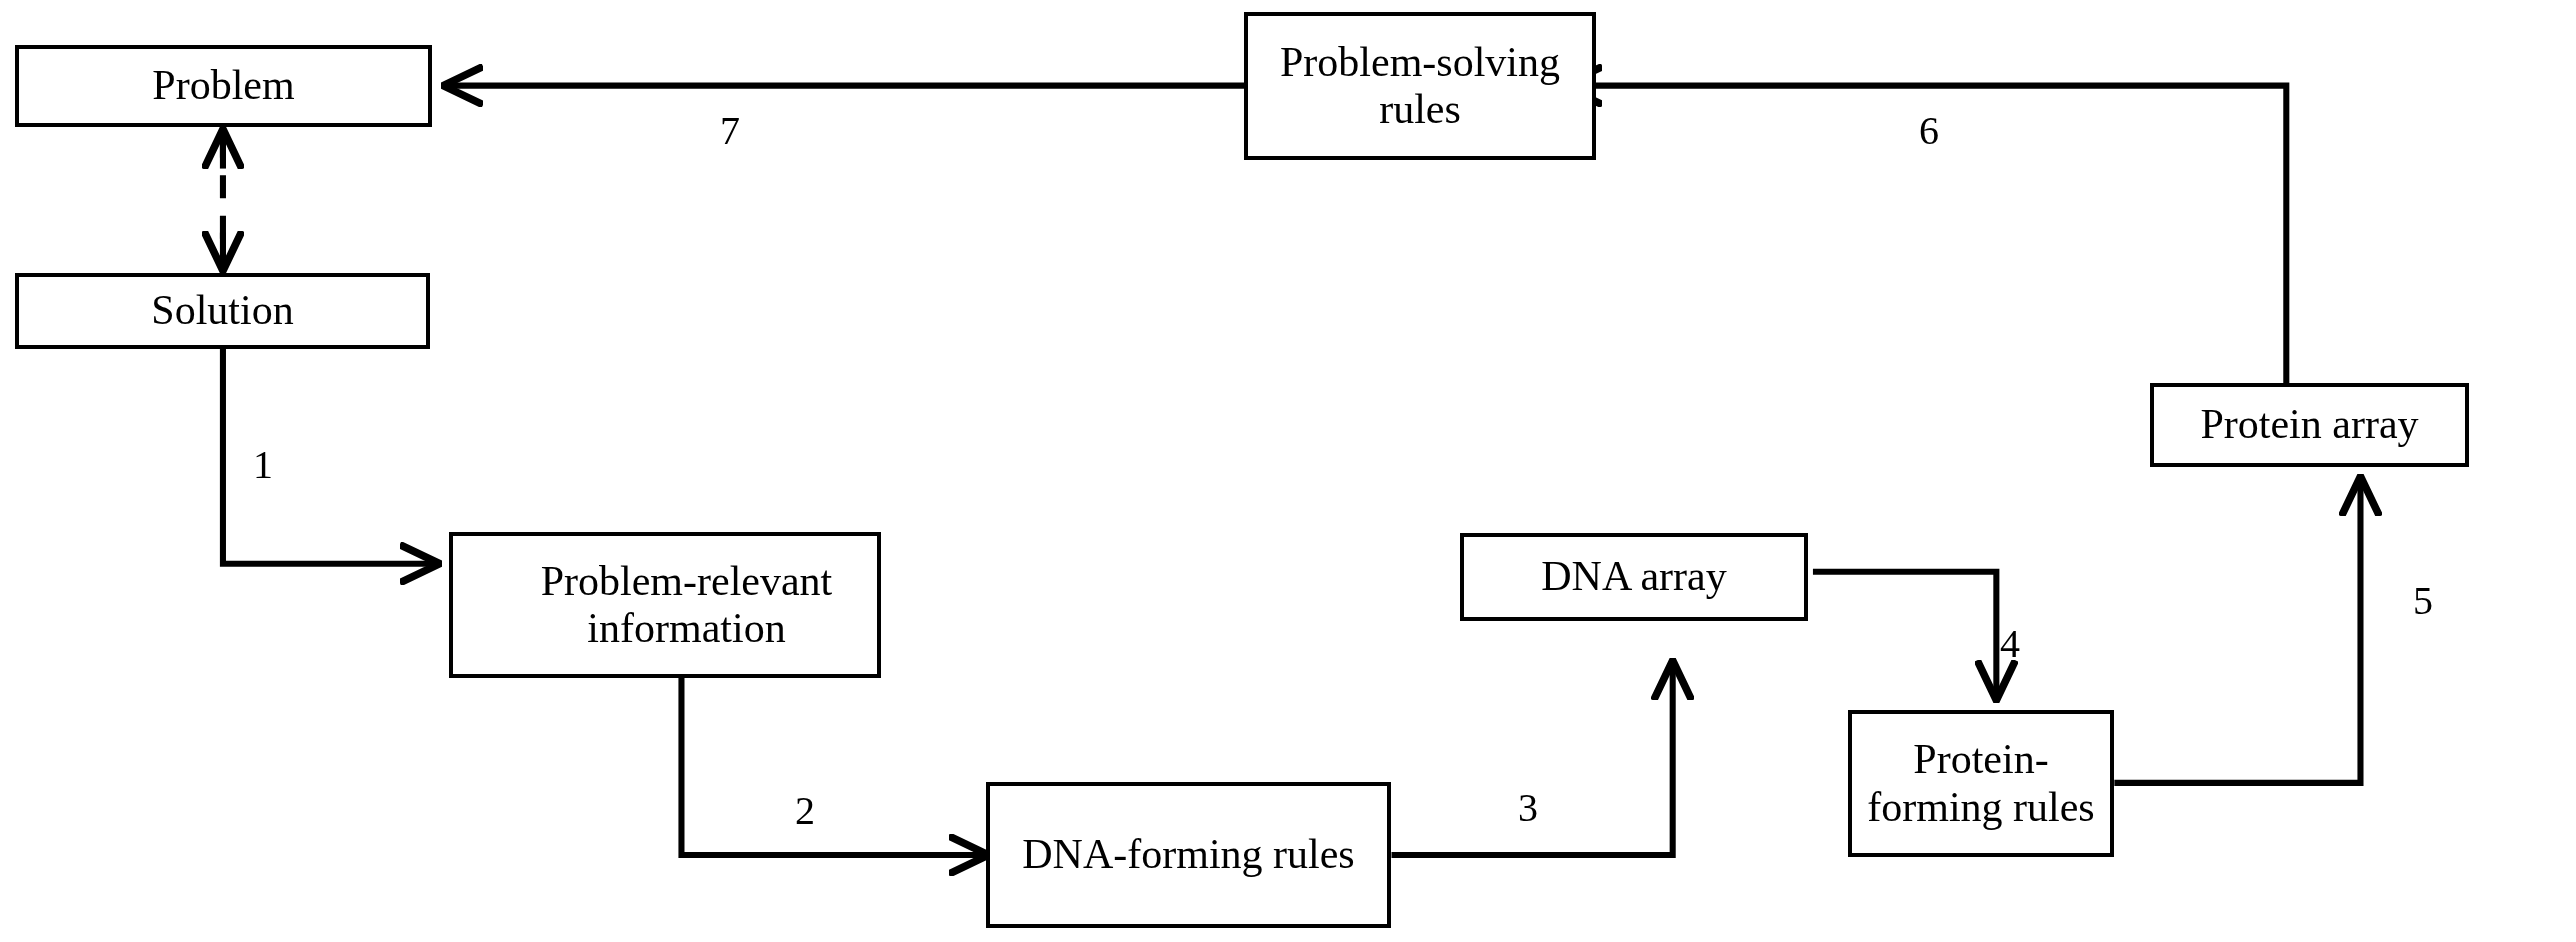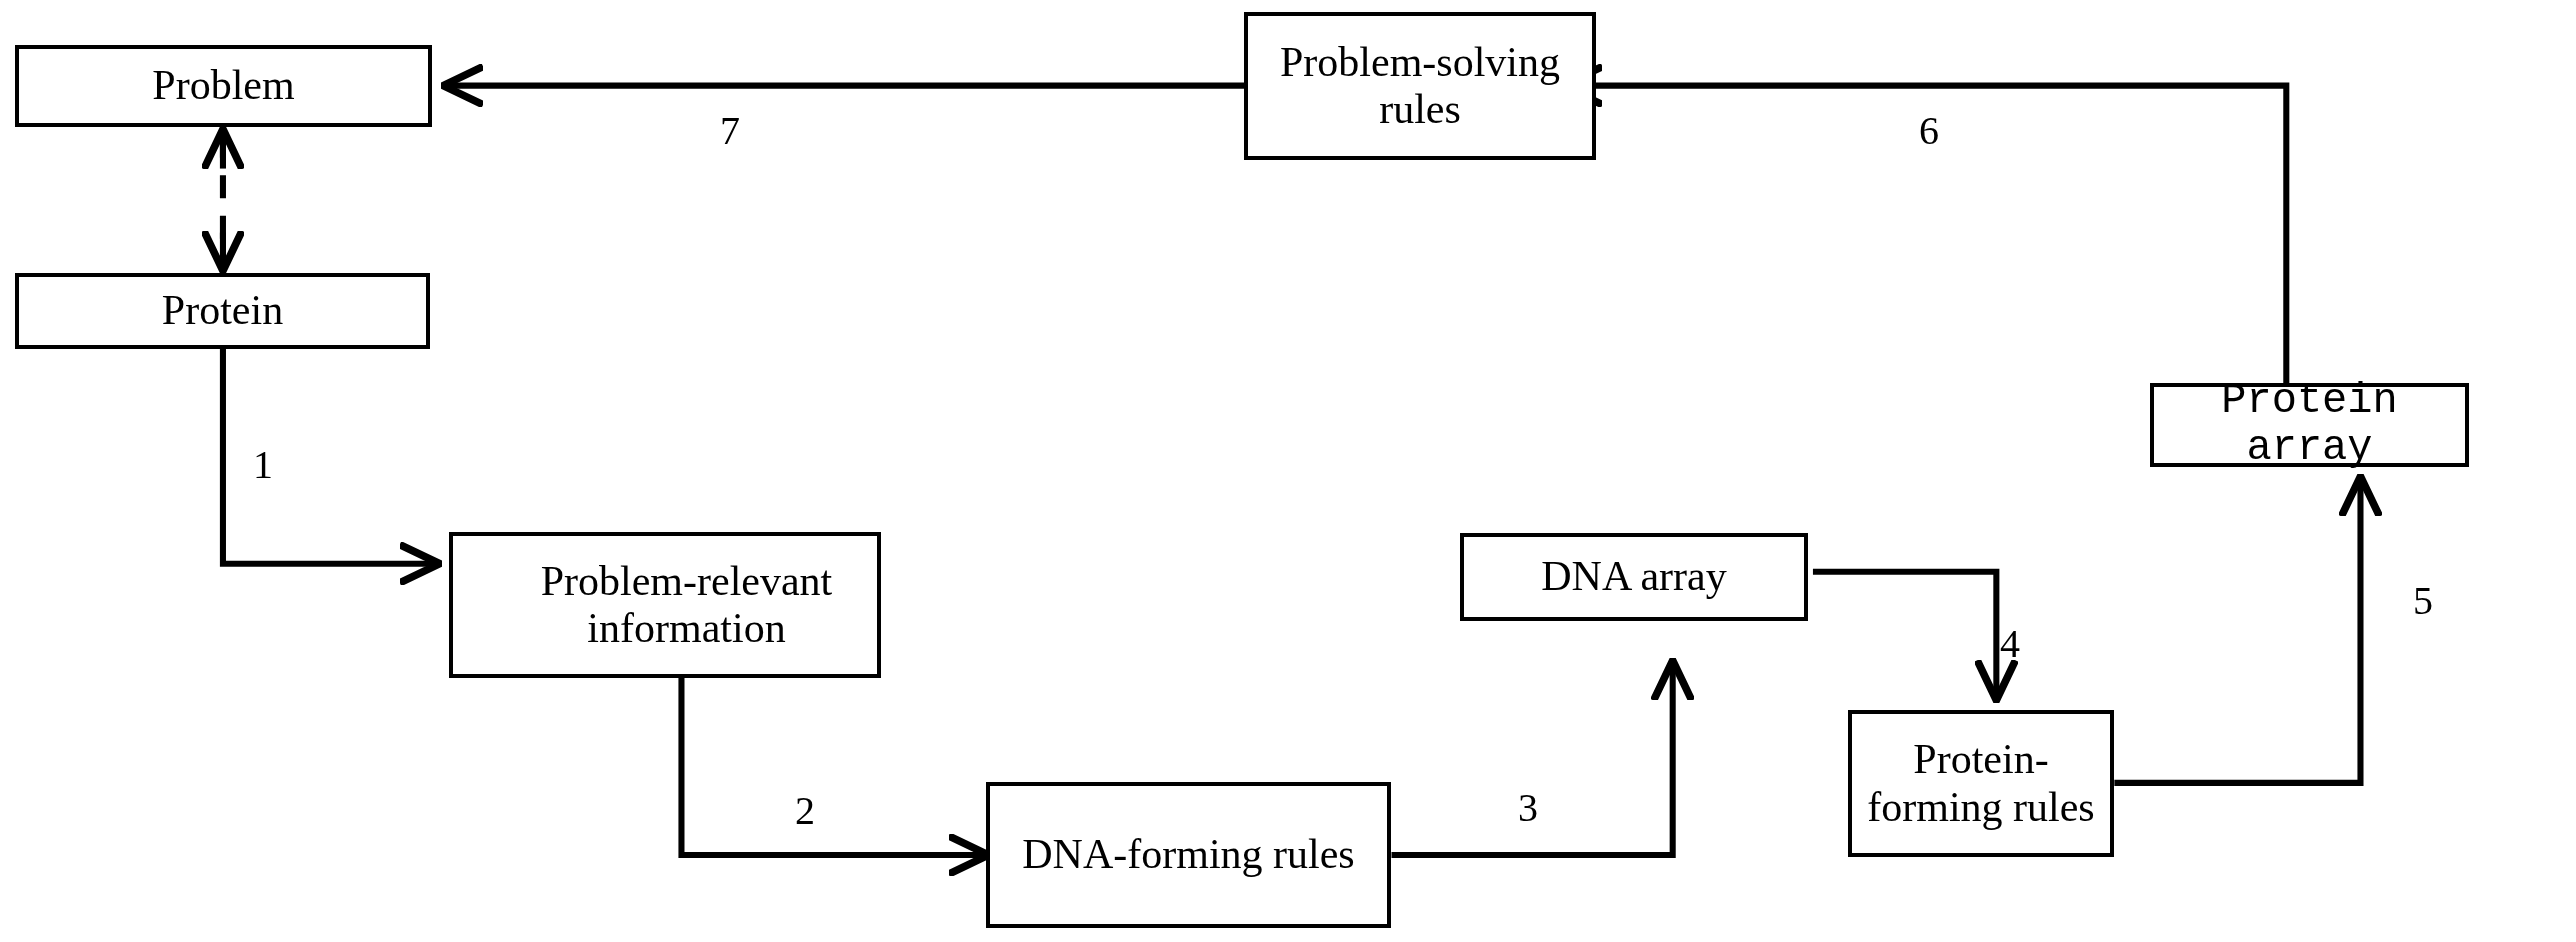"Protein" span.label { text: Protein -> Solution }
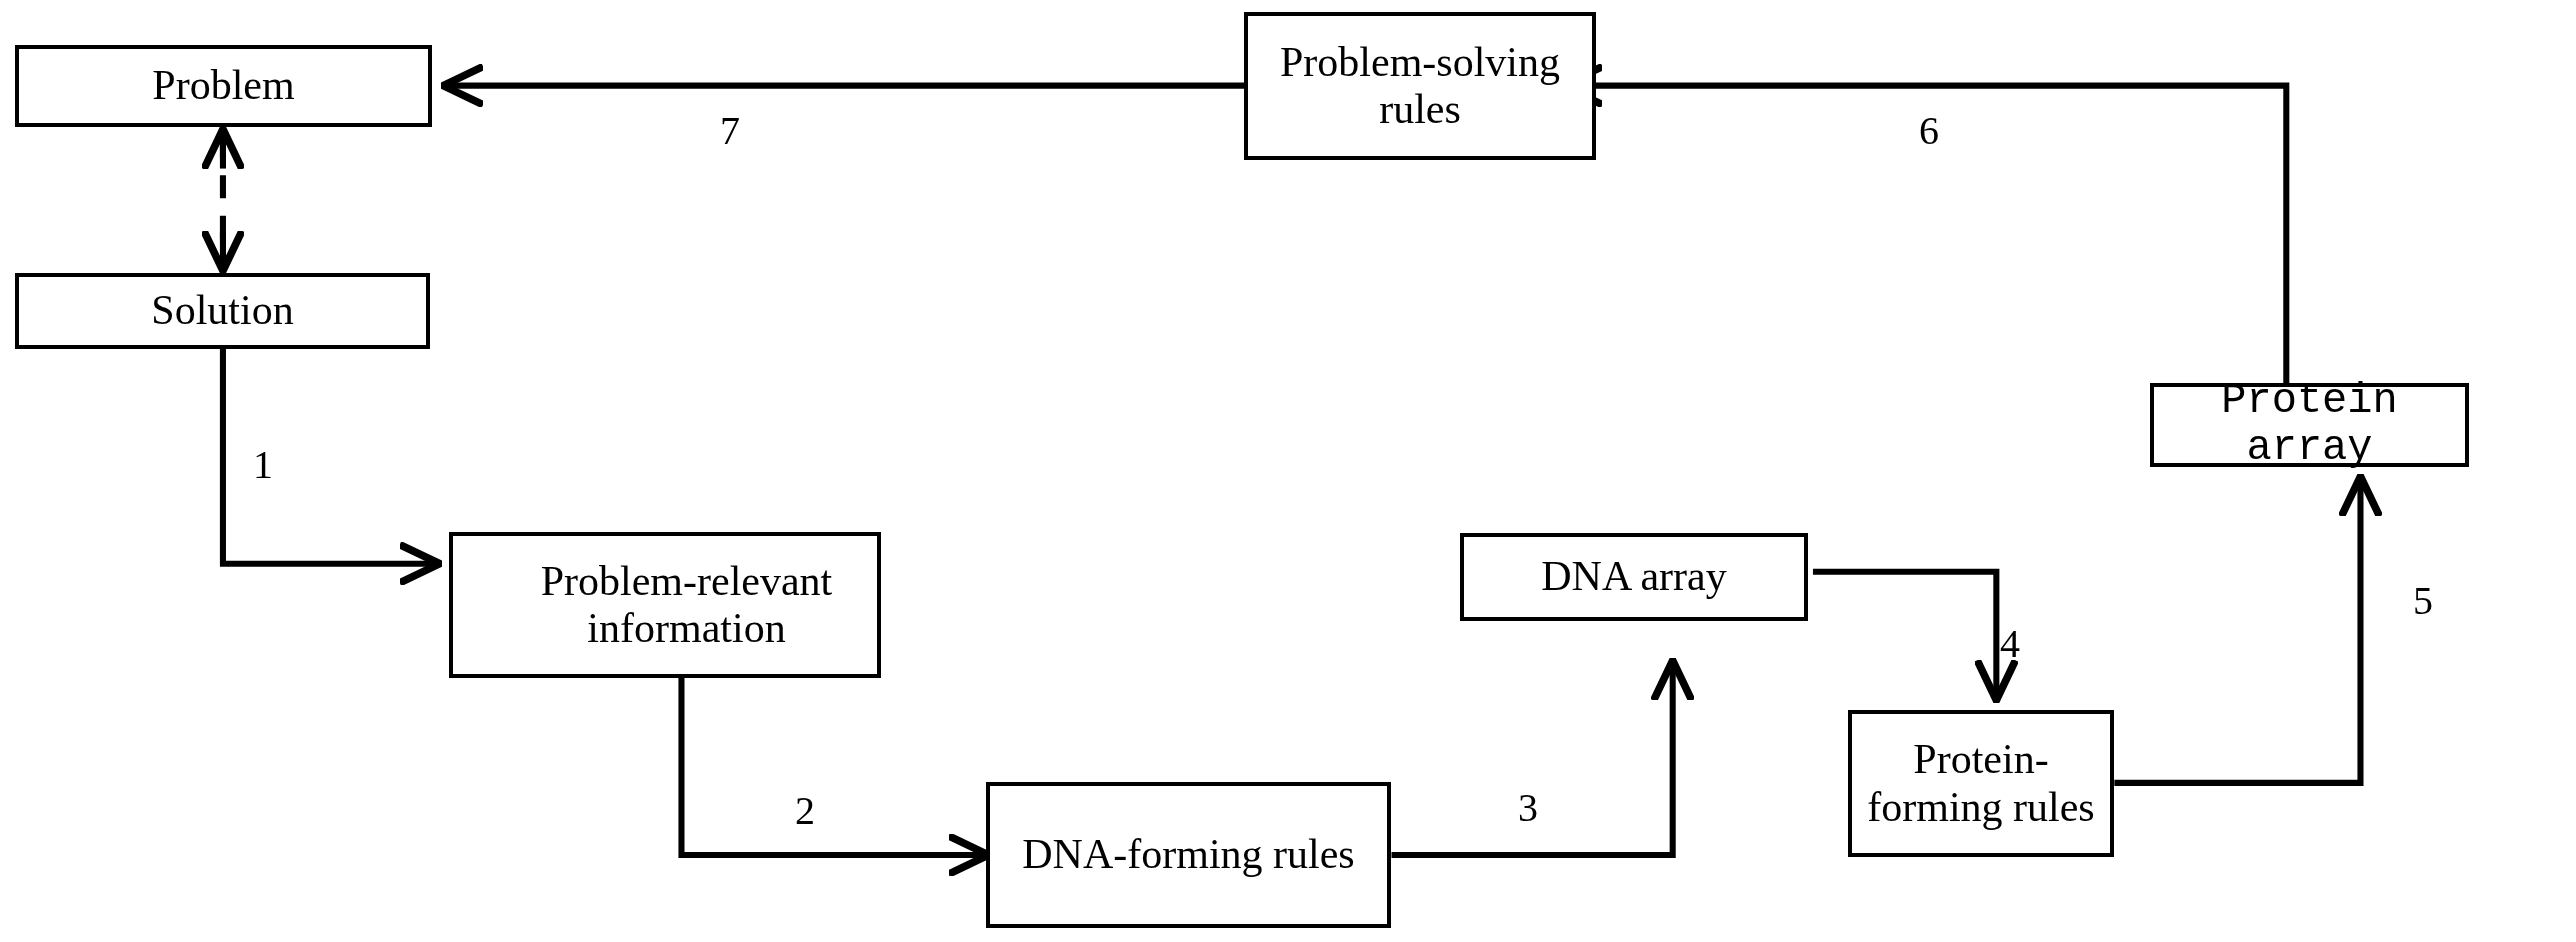"Protein array" div.node { font-family: Liberation Mono, monospace -> none }
